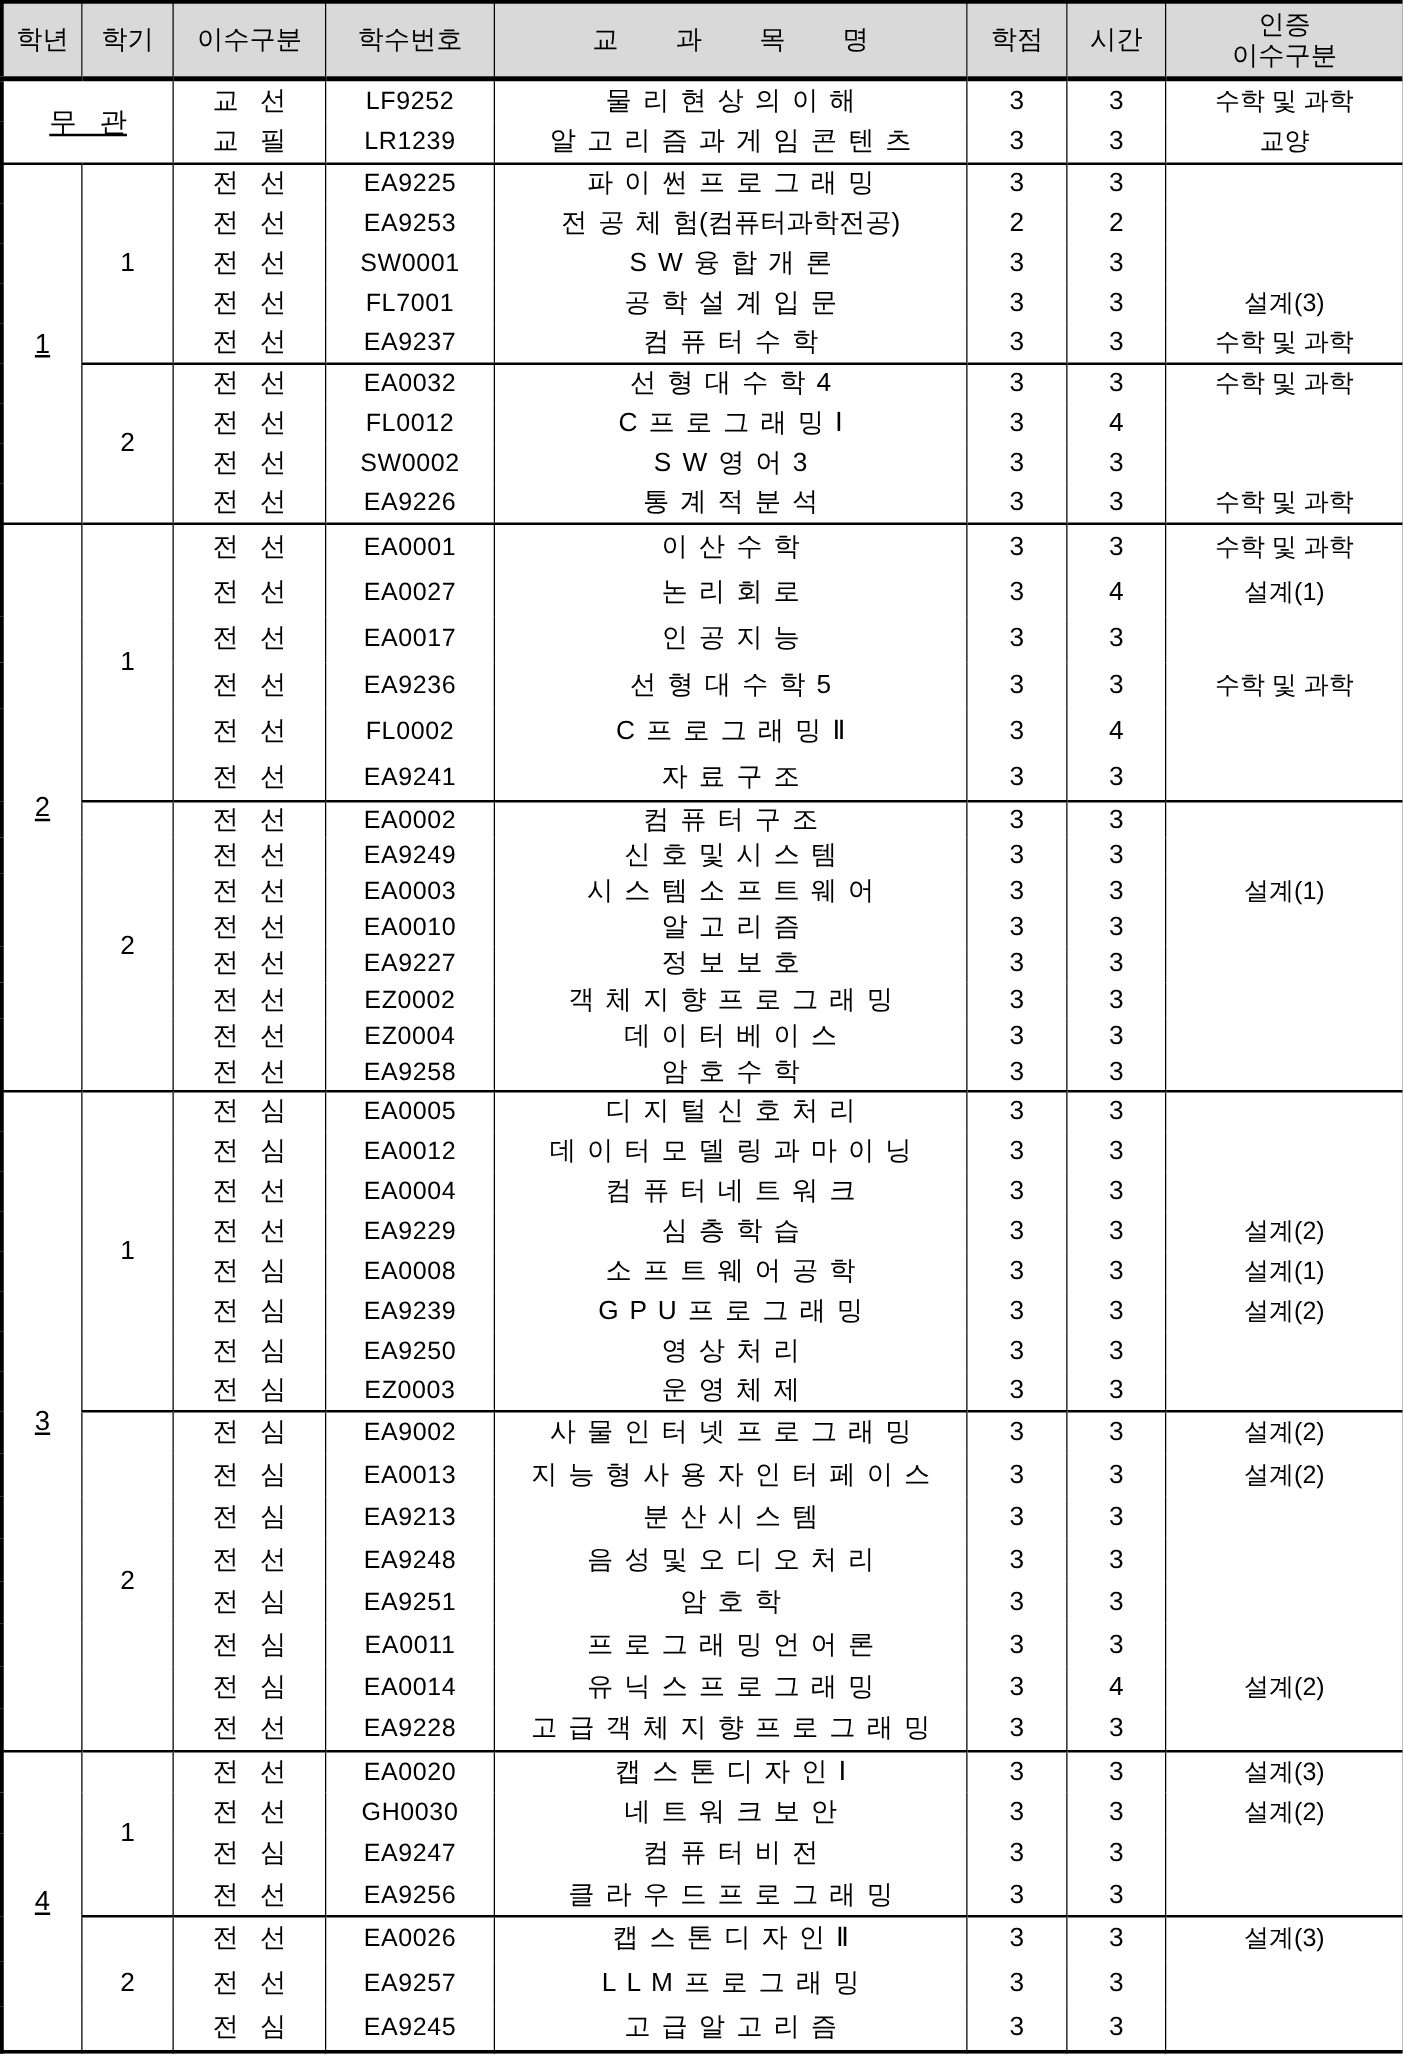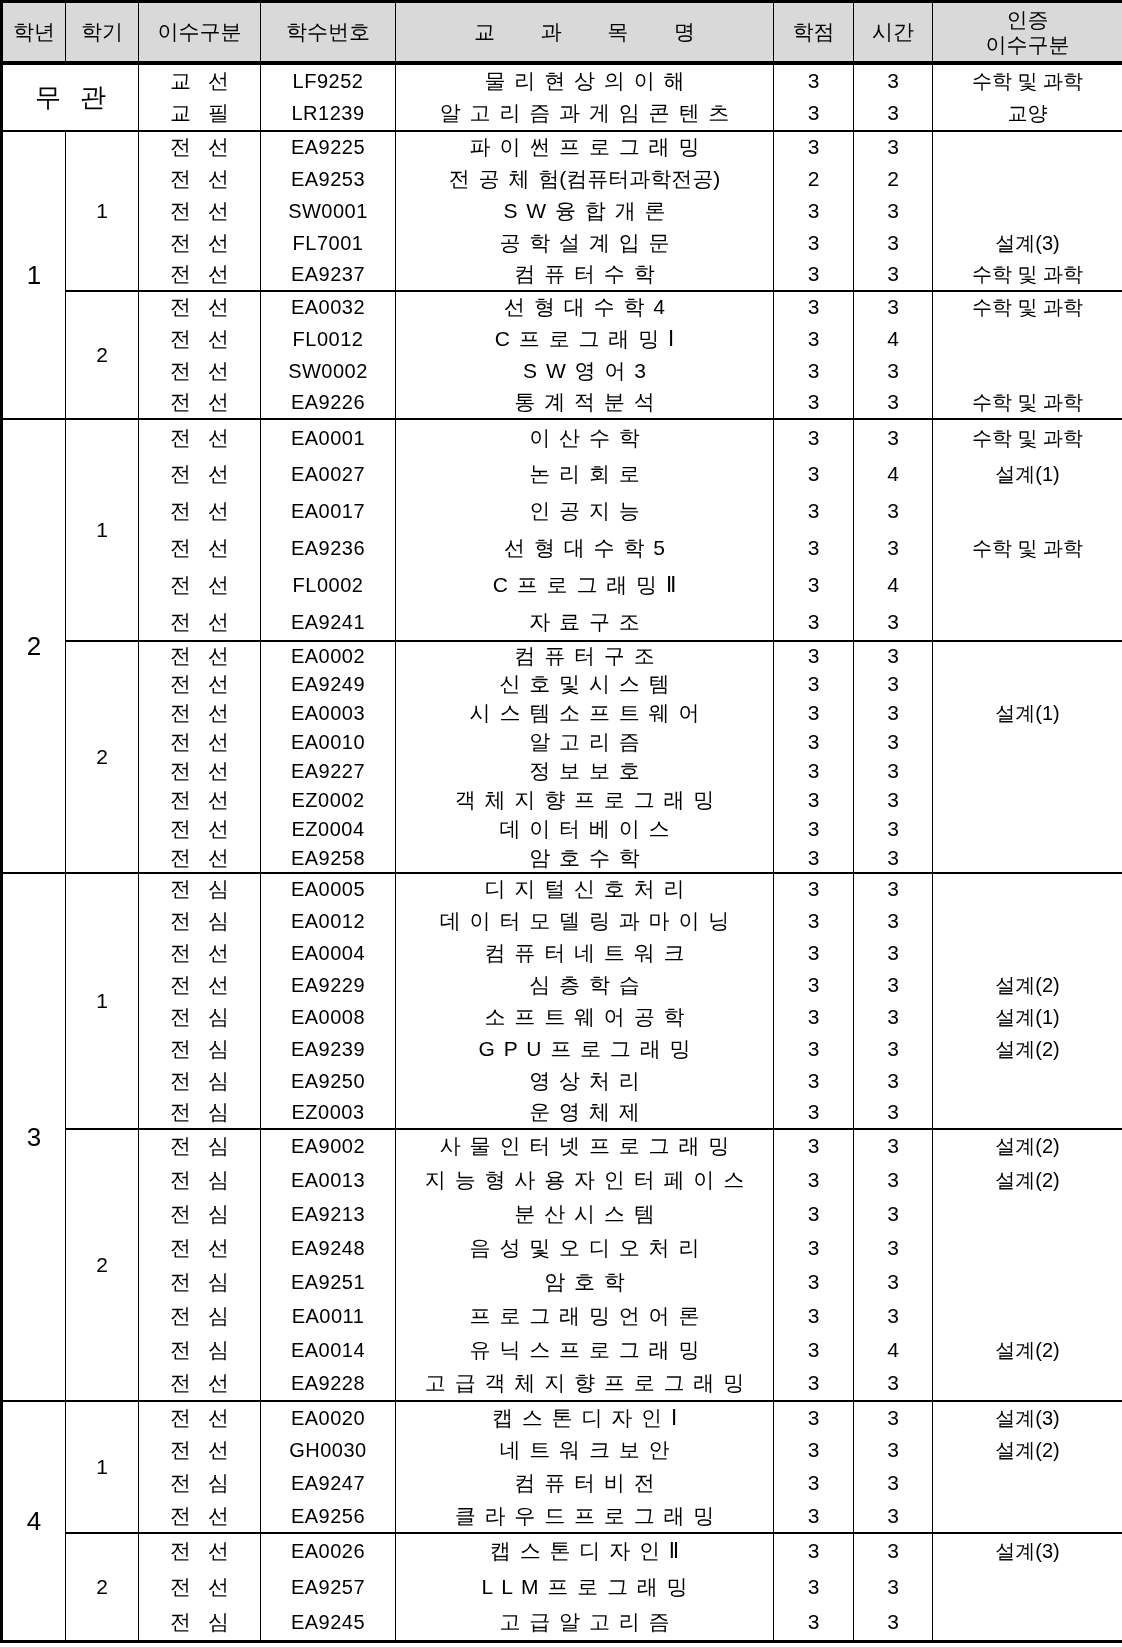"무 관" td.c-year { font-size: 26px -> 22px; text-decoration: none -> underline }
